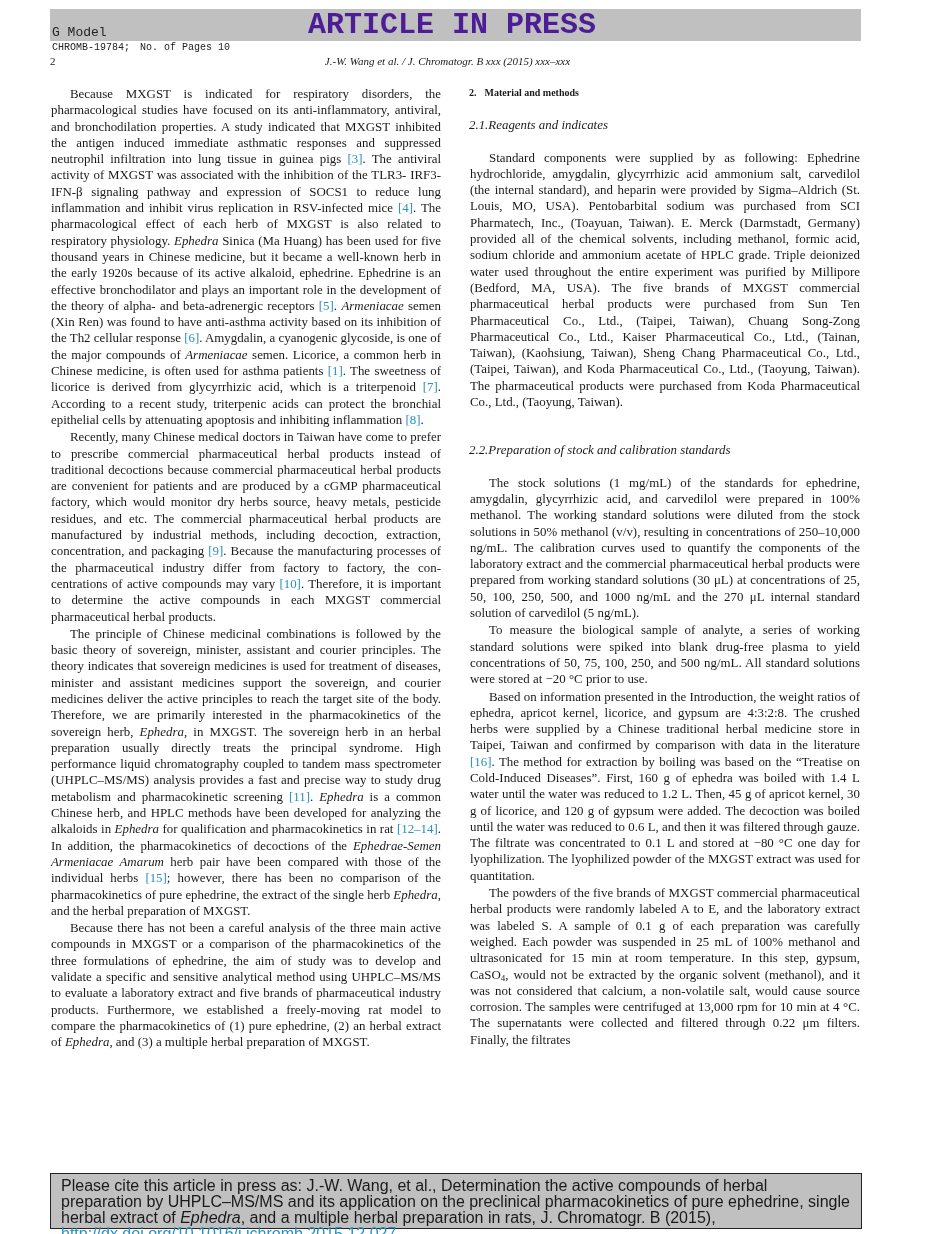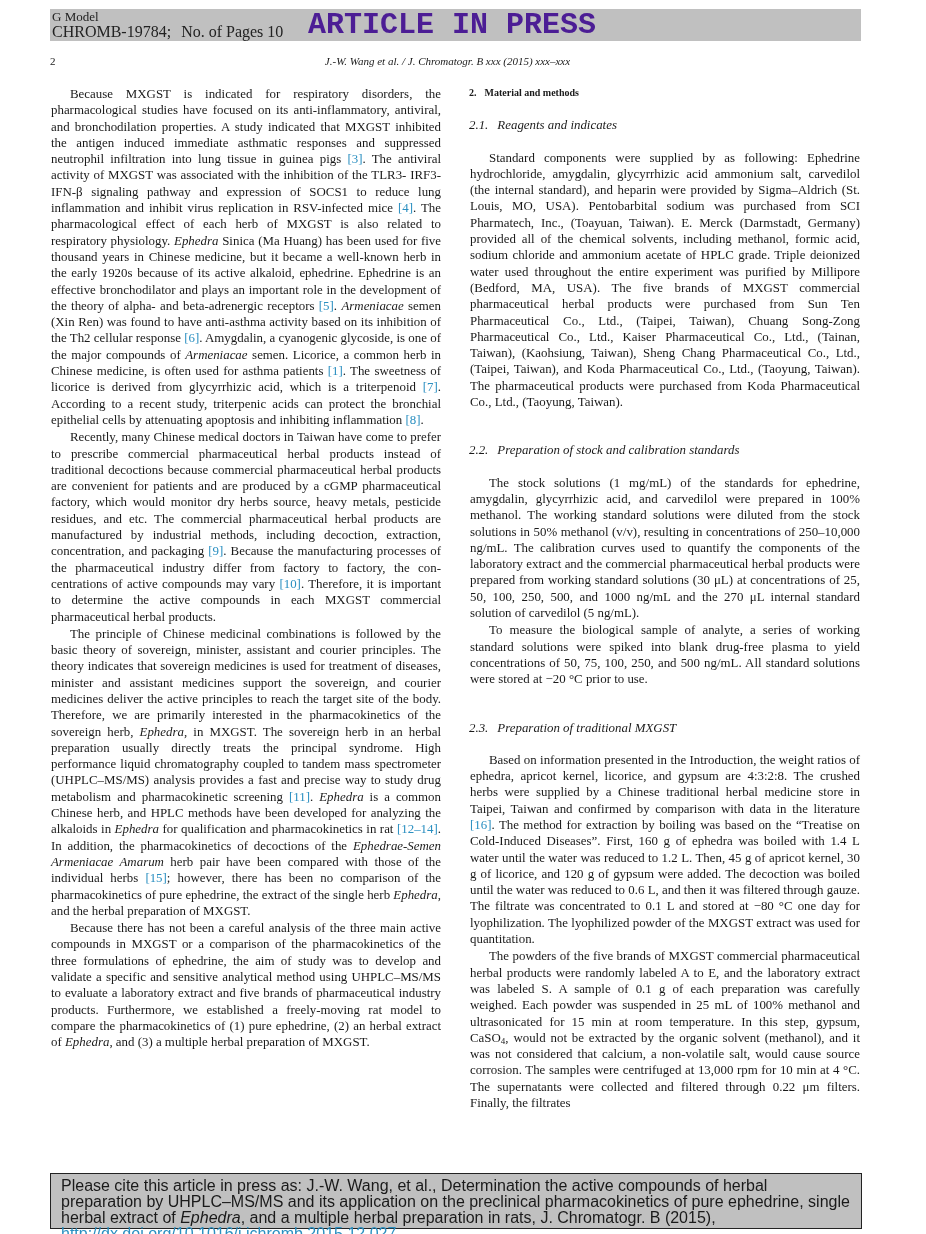"G Model" .hdr-left { font-family: Liberation Serif, serif -> Liberation Mono, monospace; top: 0px -> 16px }
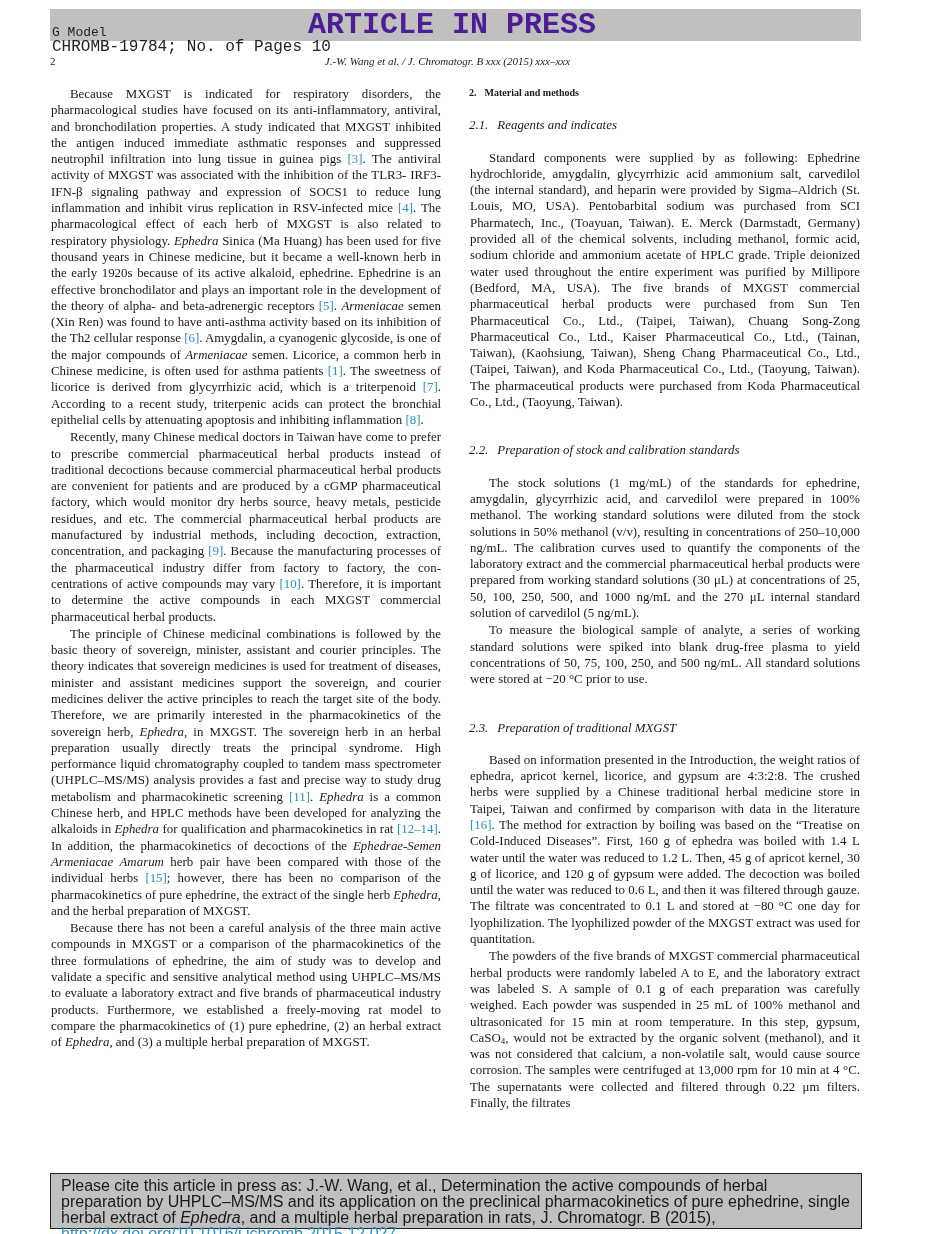"CHROMB-19784; No. of Pages 10" .hdr-code { font-size: 16px -> 10px }
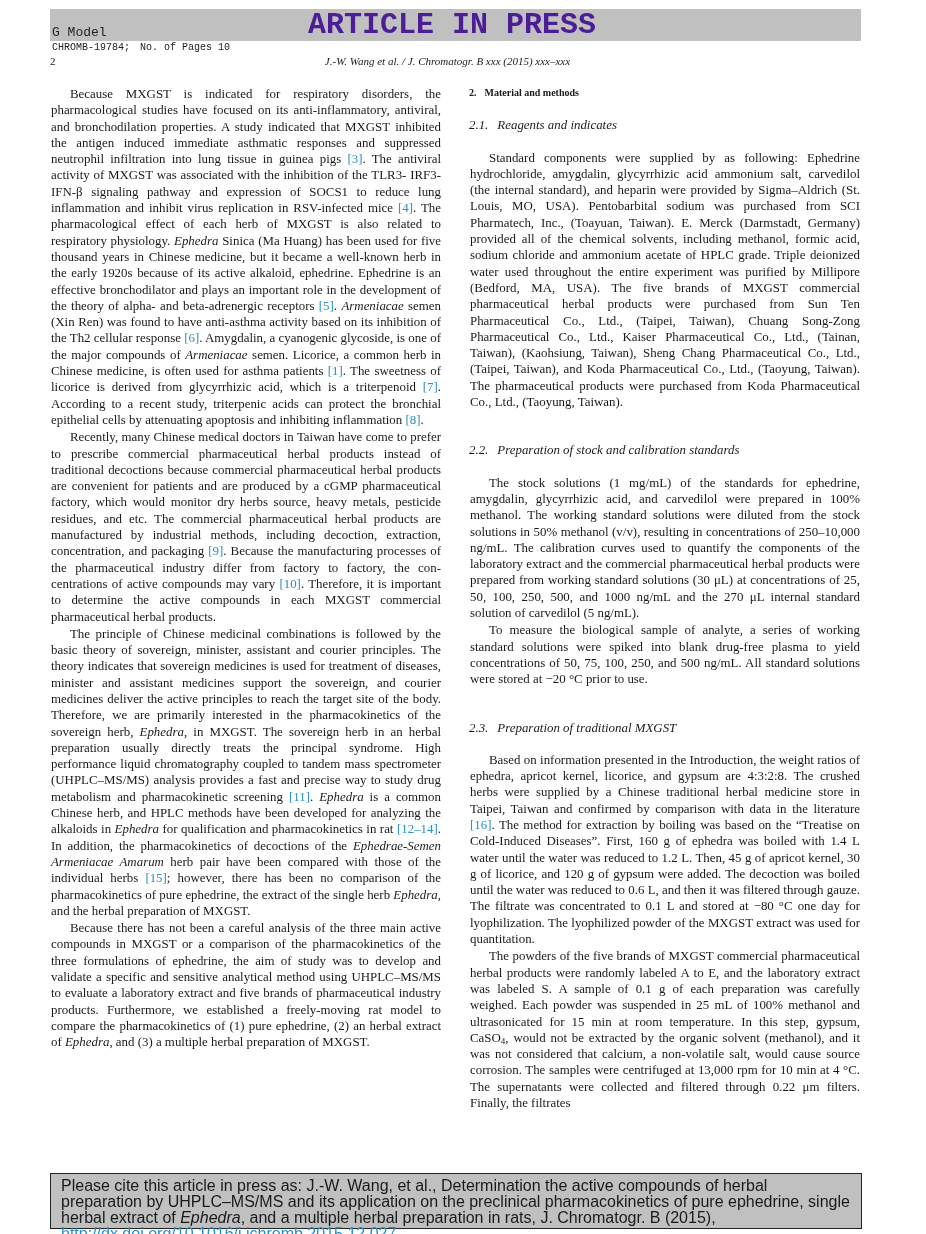"2.1." .sub-num { margin-right: 9px -> none }
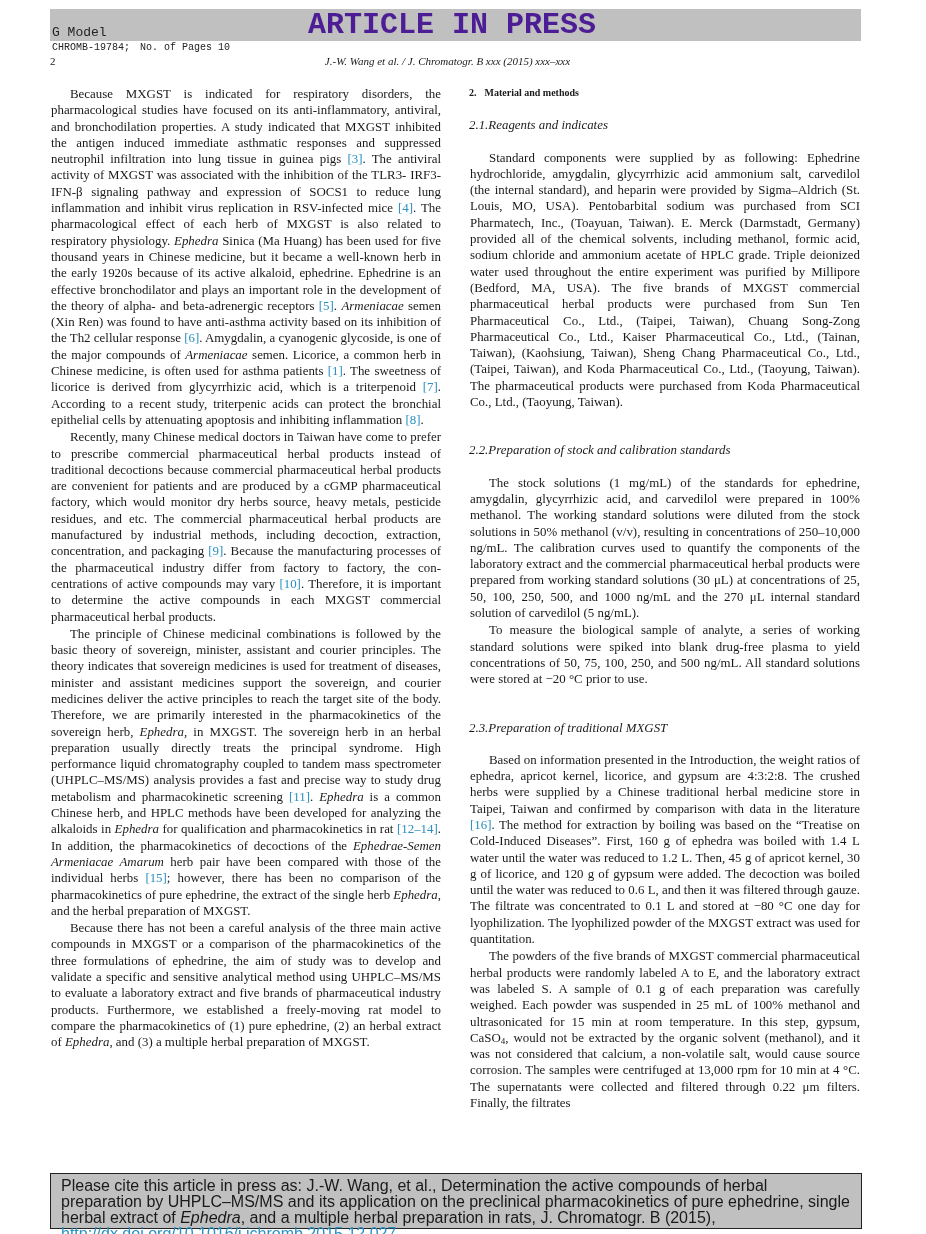"2.3.Preparation of traditional MXGST" div.sub-h { html: <div><span>2.3.</span><span>Preparation of traditional MXGST</span></div> -> none }
